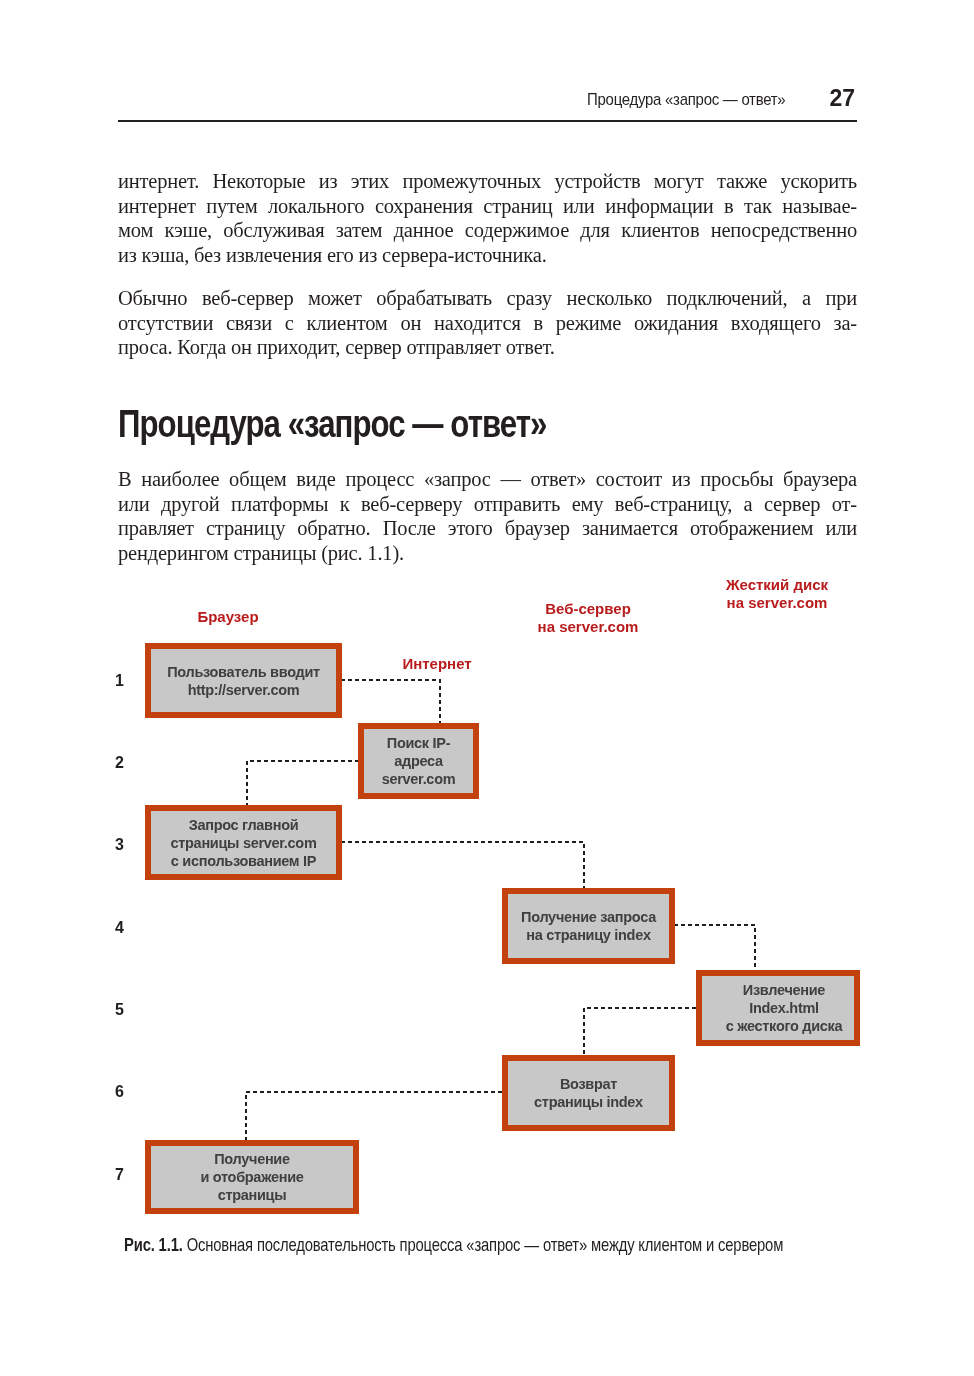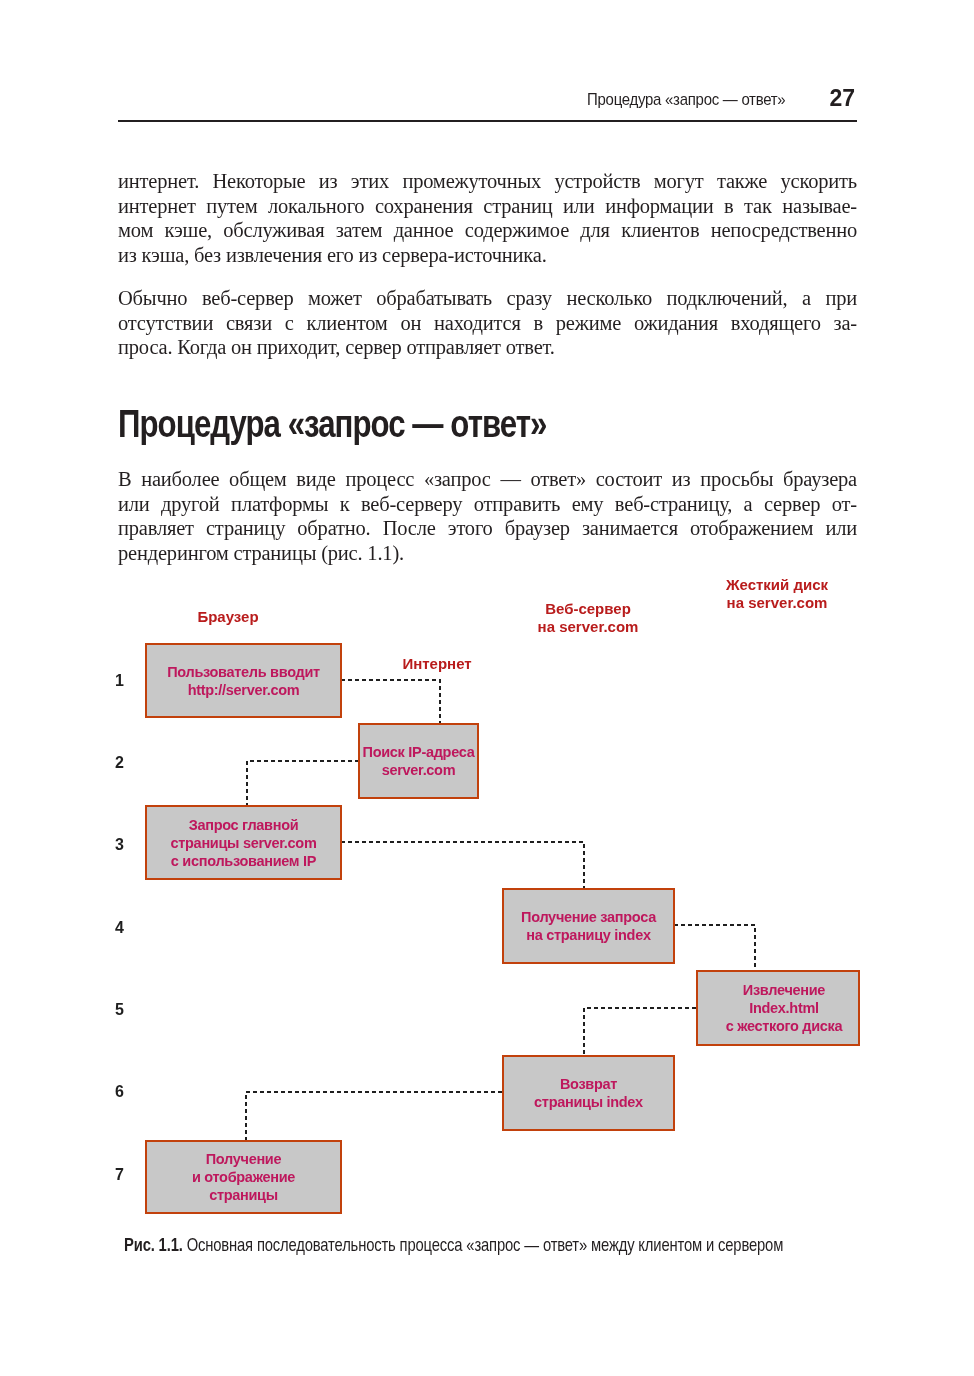"Пользователь вводит" .box { border: 2px solid #c2410c -> 6px solid #c2410c; color: #be185d -> #404040 }
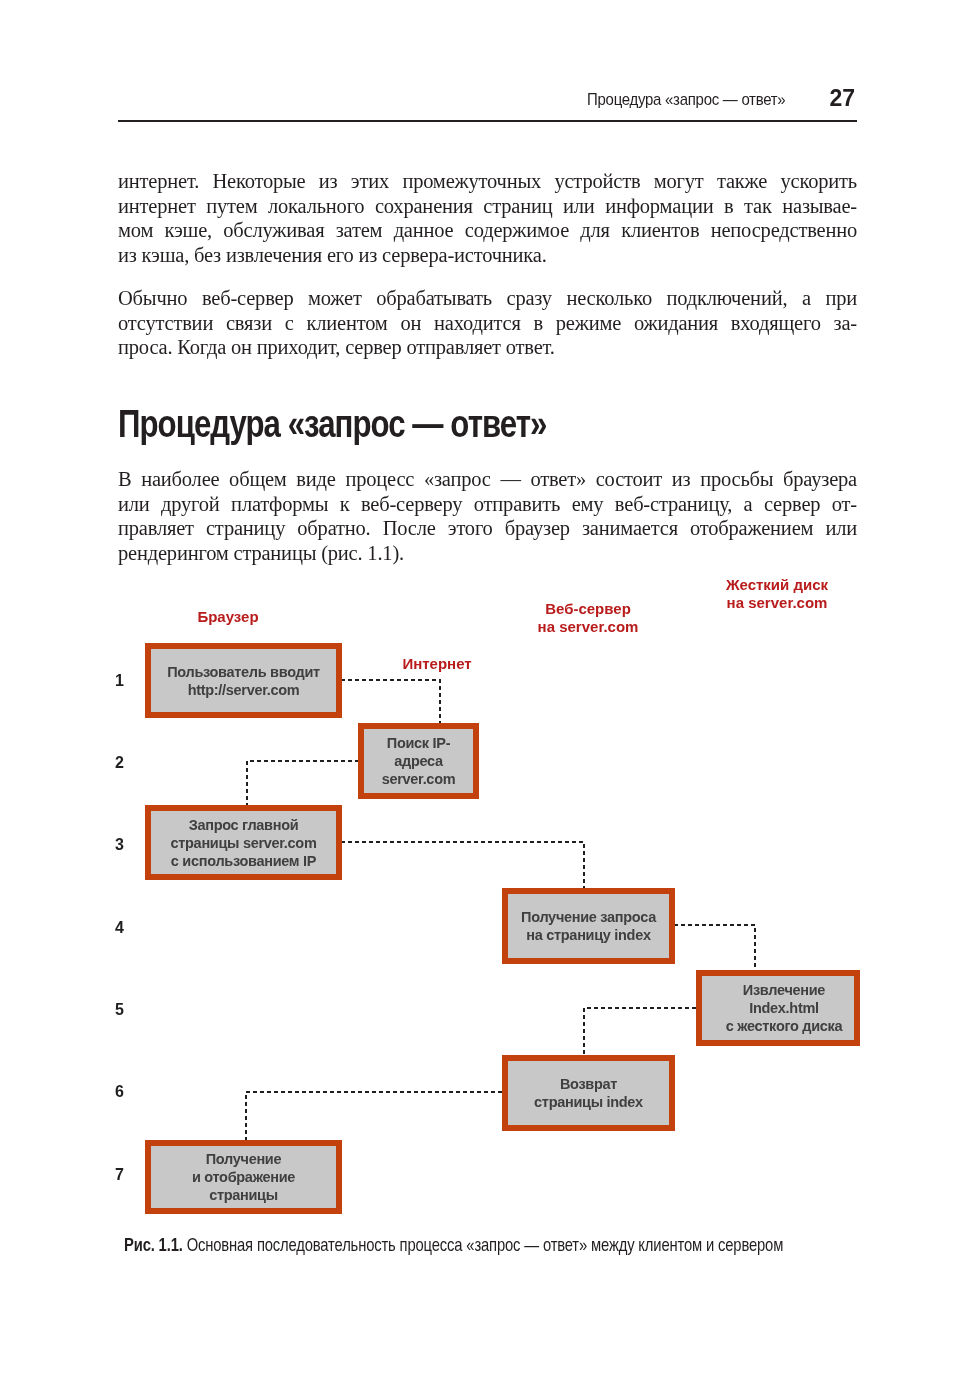"Получение" div.box { width: 197px -> 214px }
